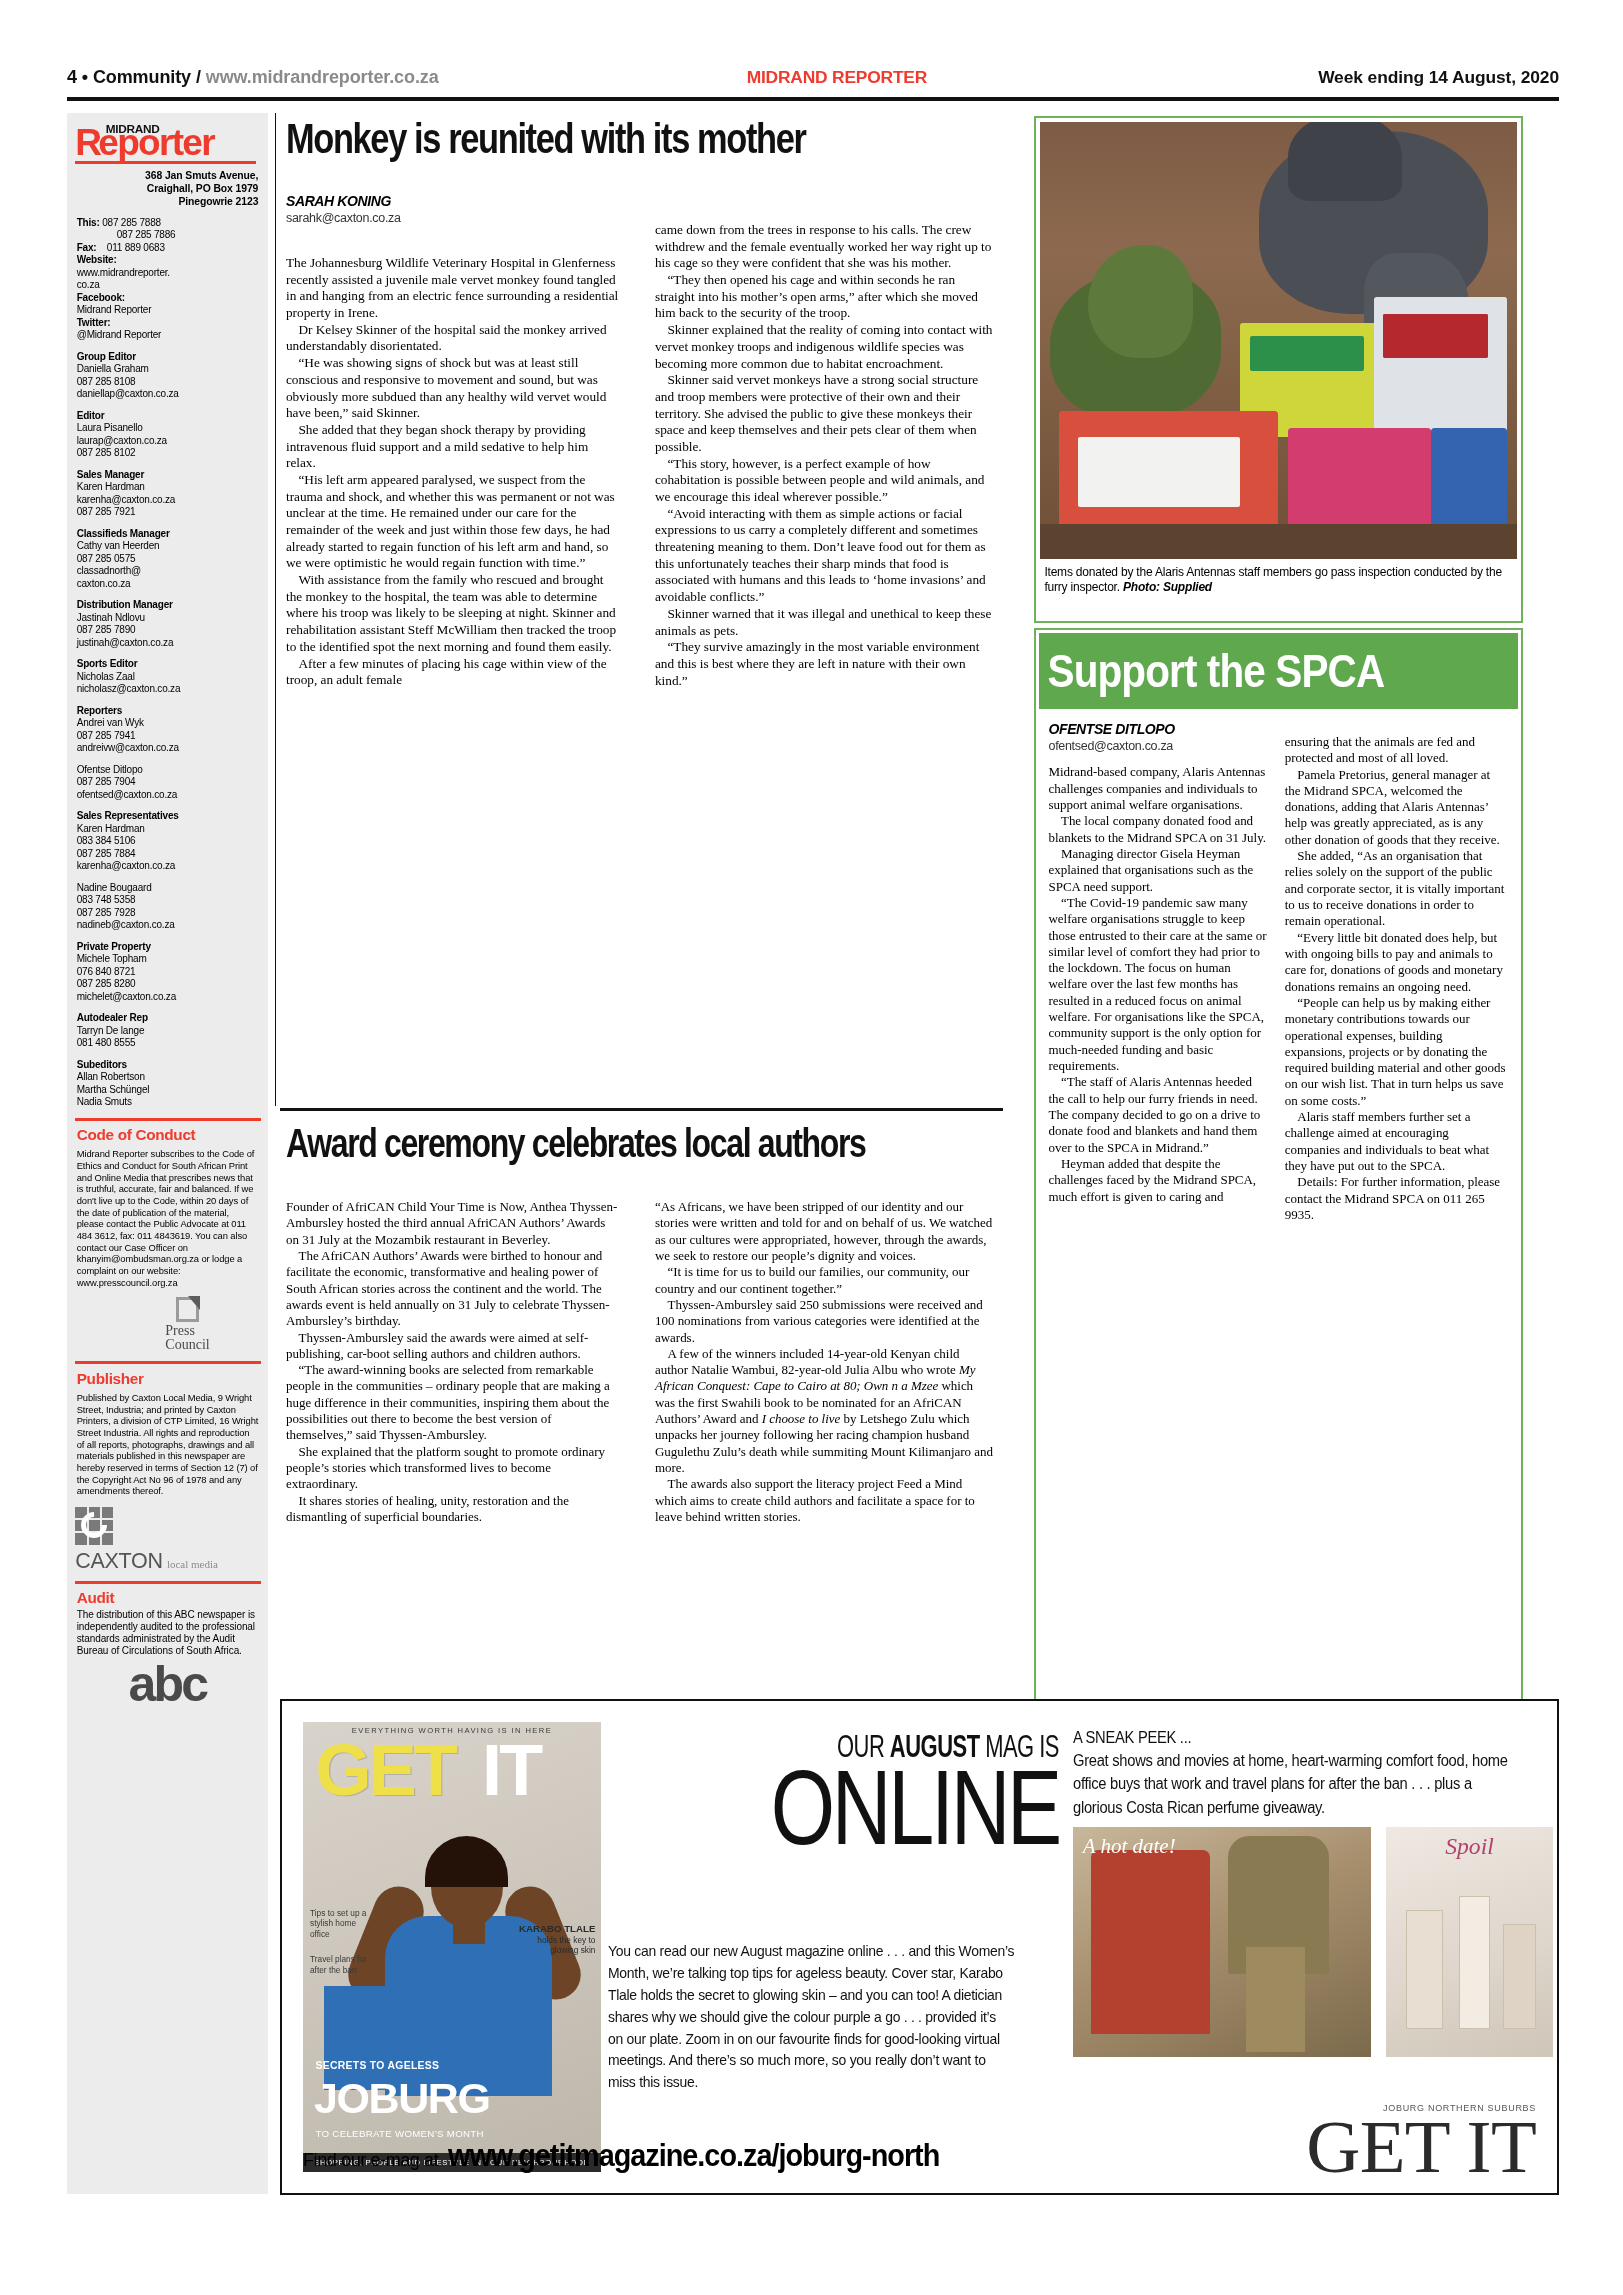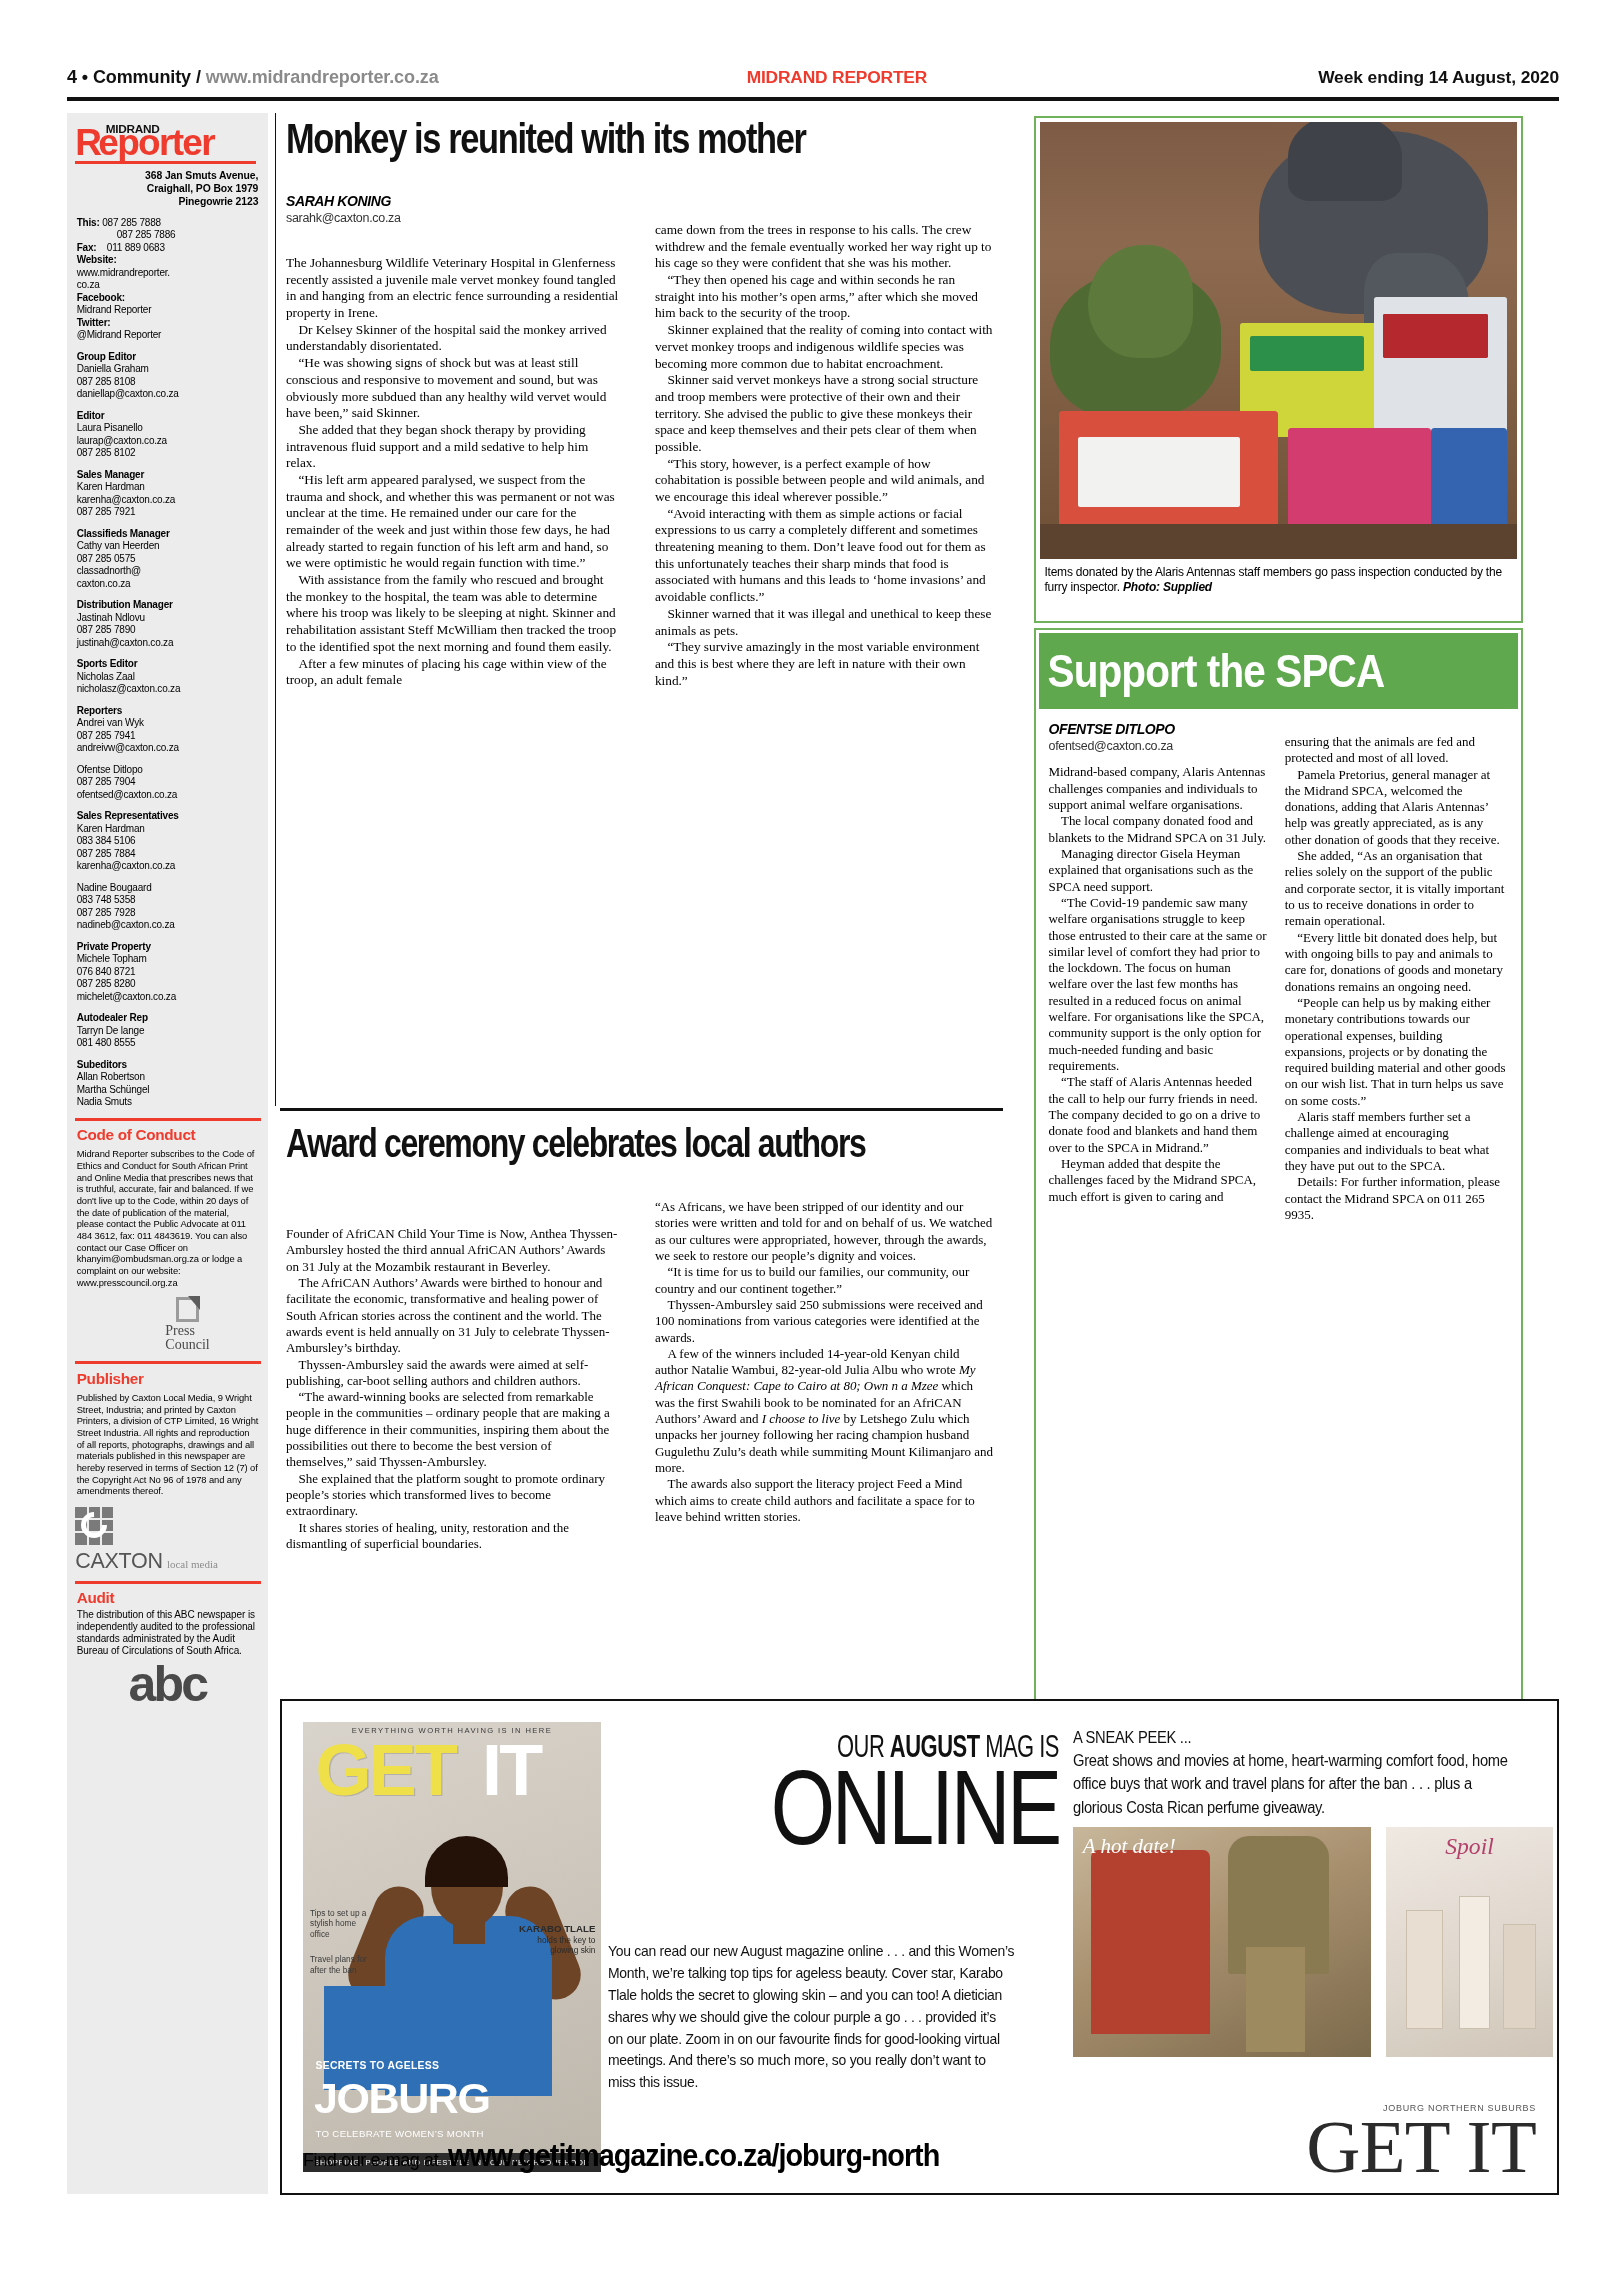"Founder of AfriCAN Child Your" div.body-col { top: 1226px -> 1199px }
